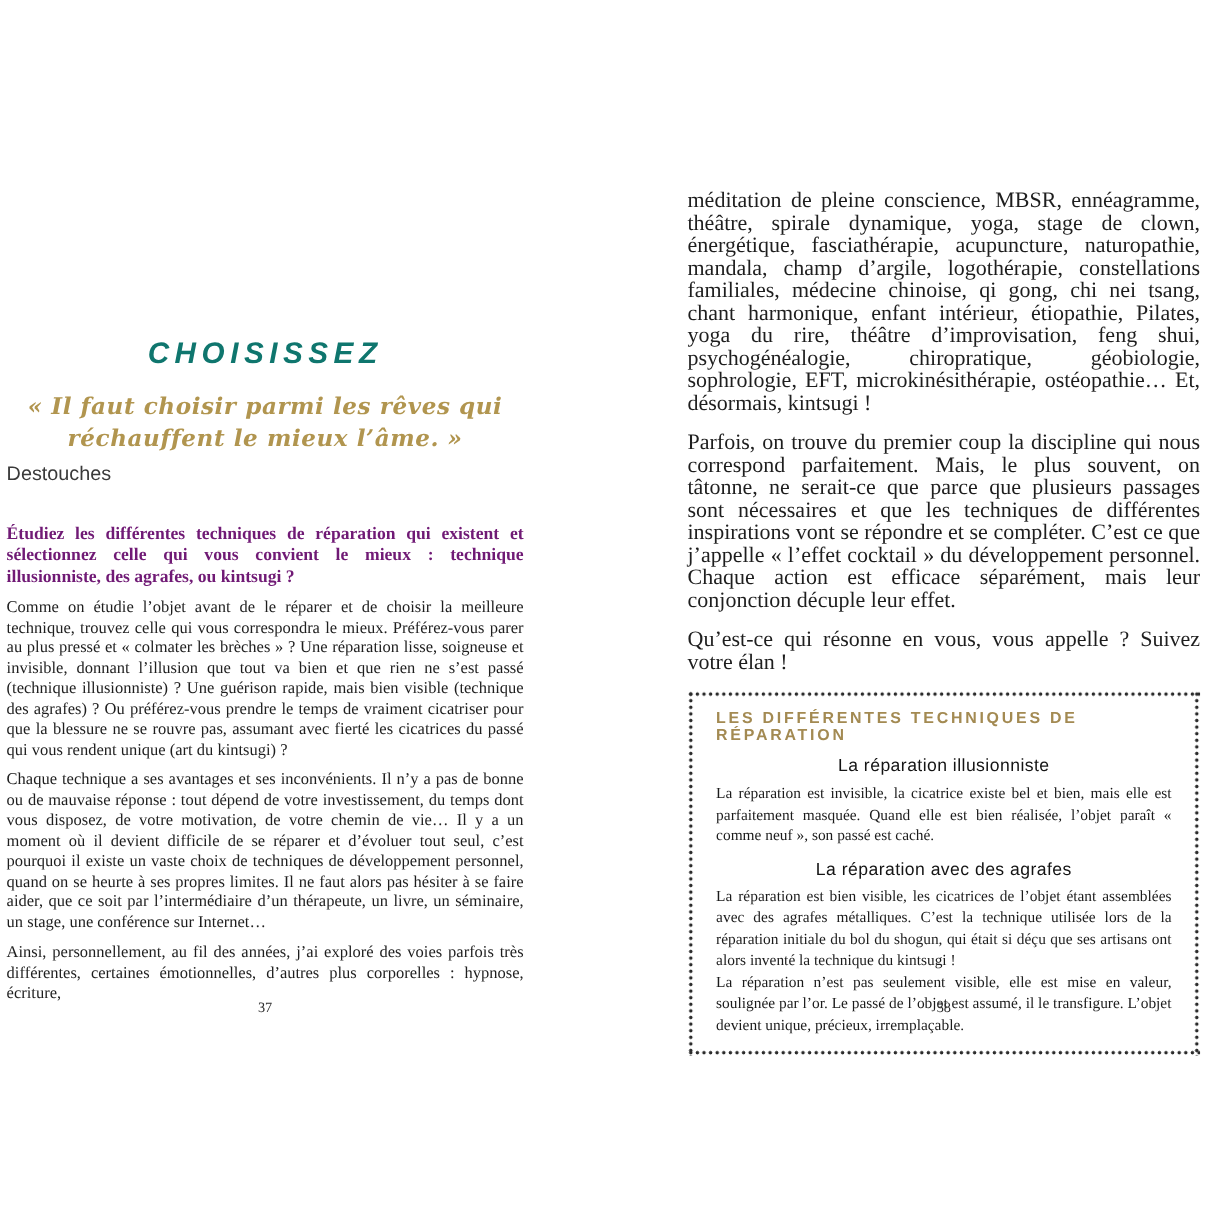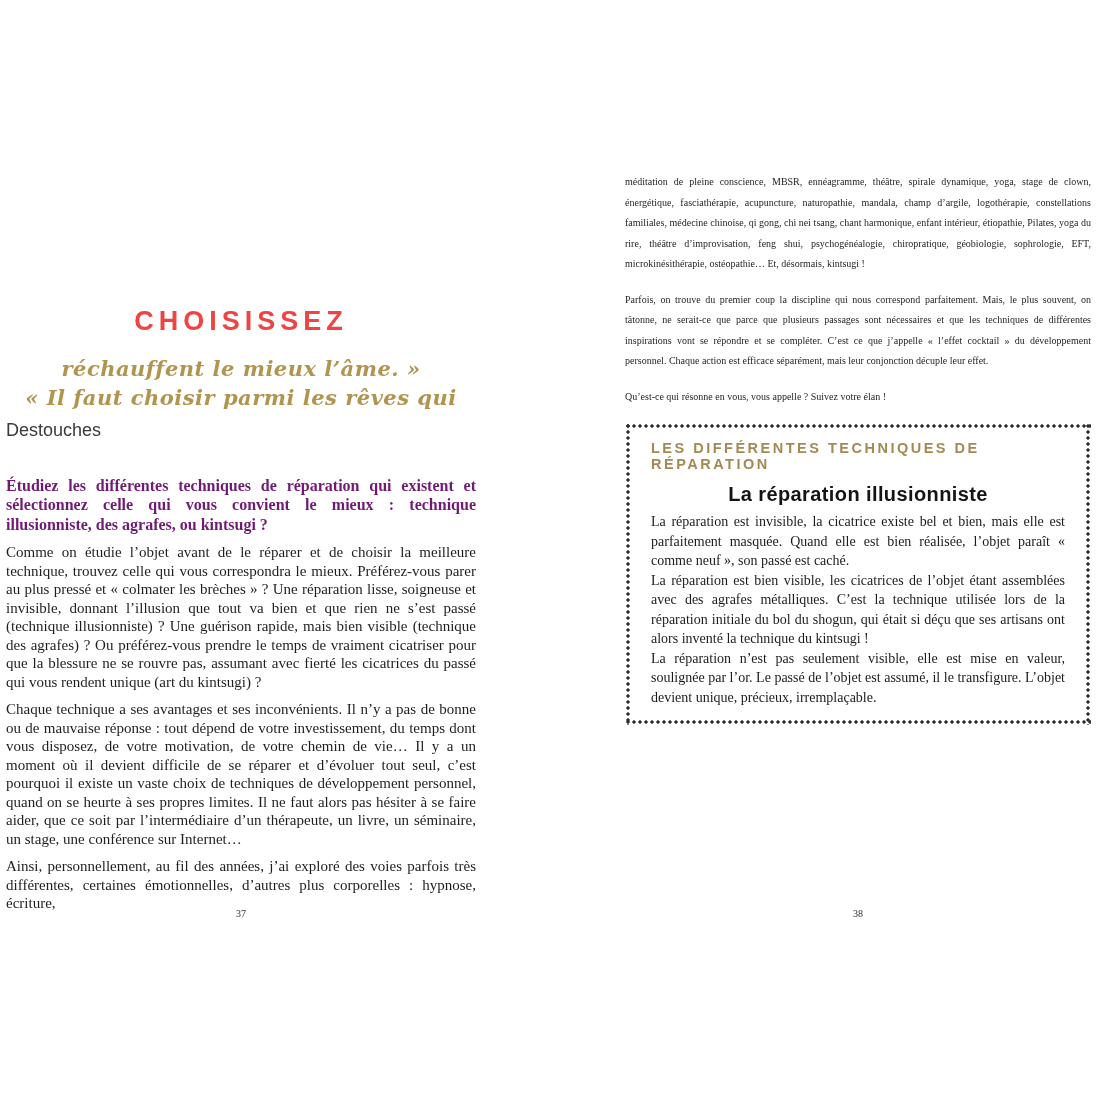"méditation de pleine conscience, MBSR," .rp { font-size: 10px -> 20px }
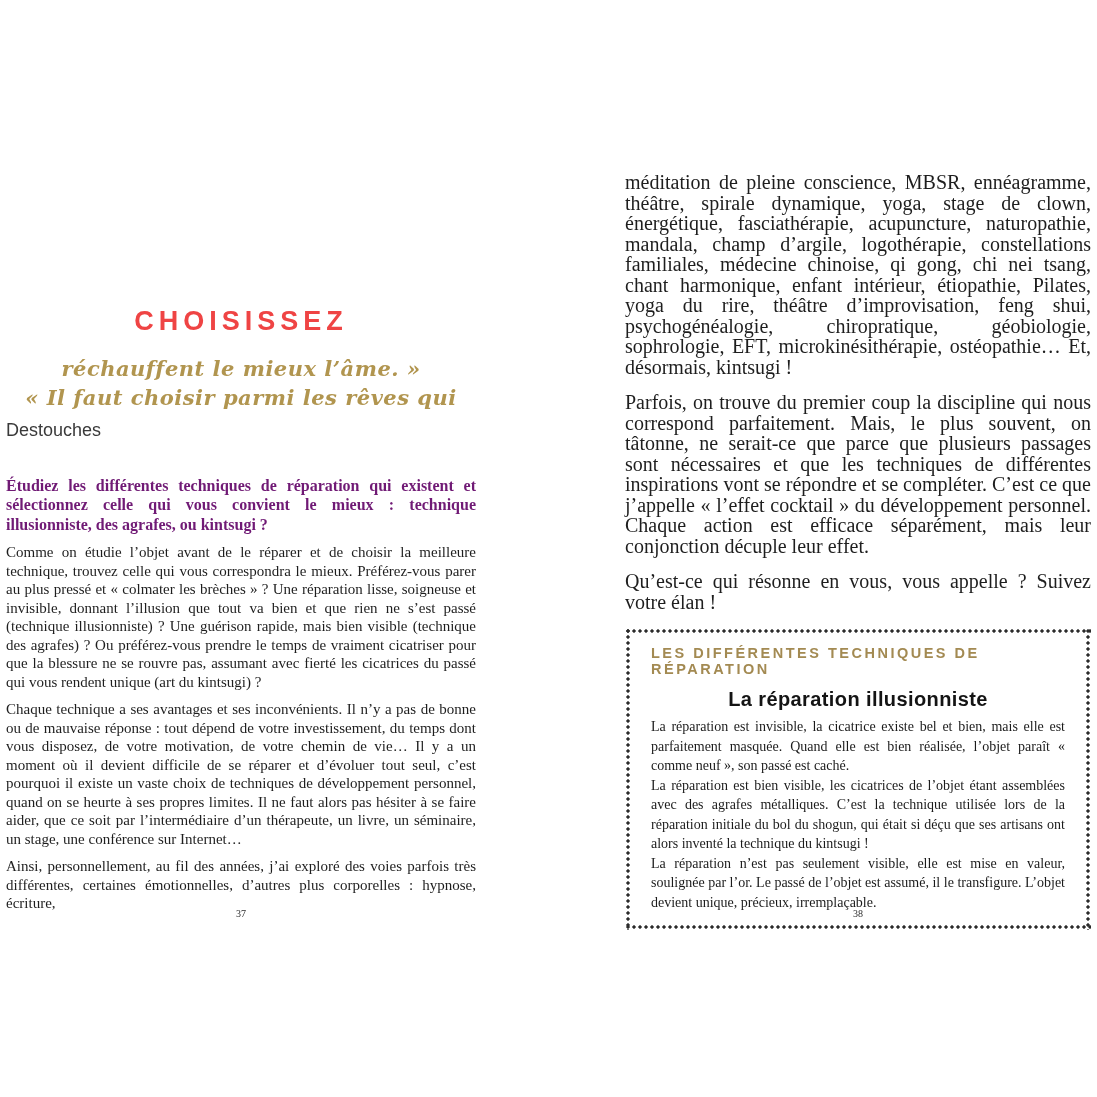"CHOISISSEZ" .chapter-title { color: #ef4444 -> #0f766e; font-style: none -> italic }
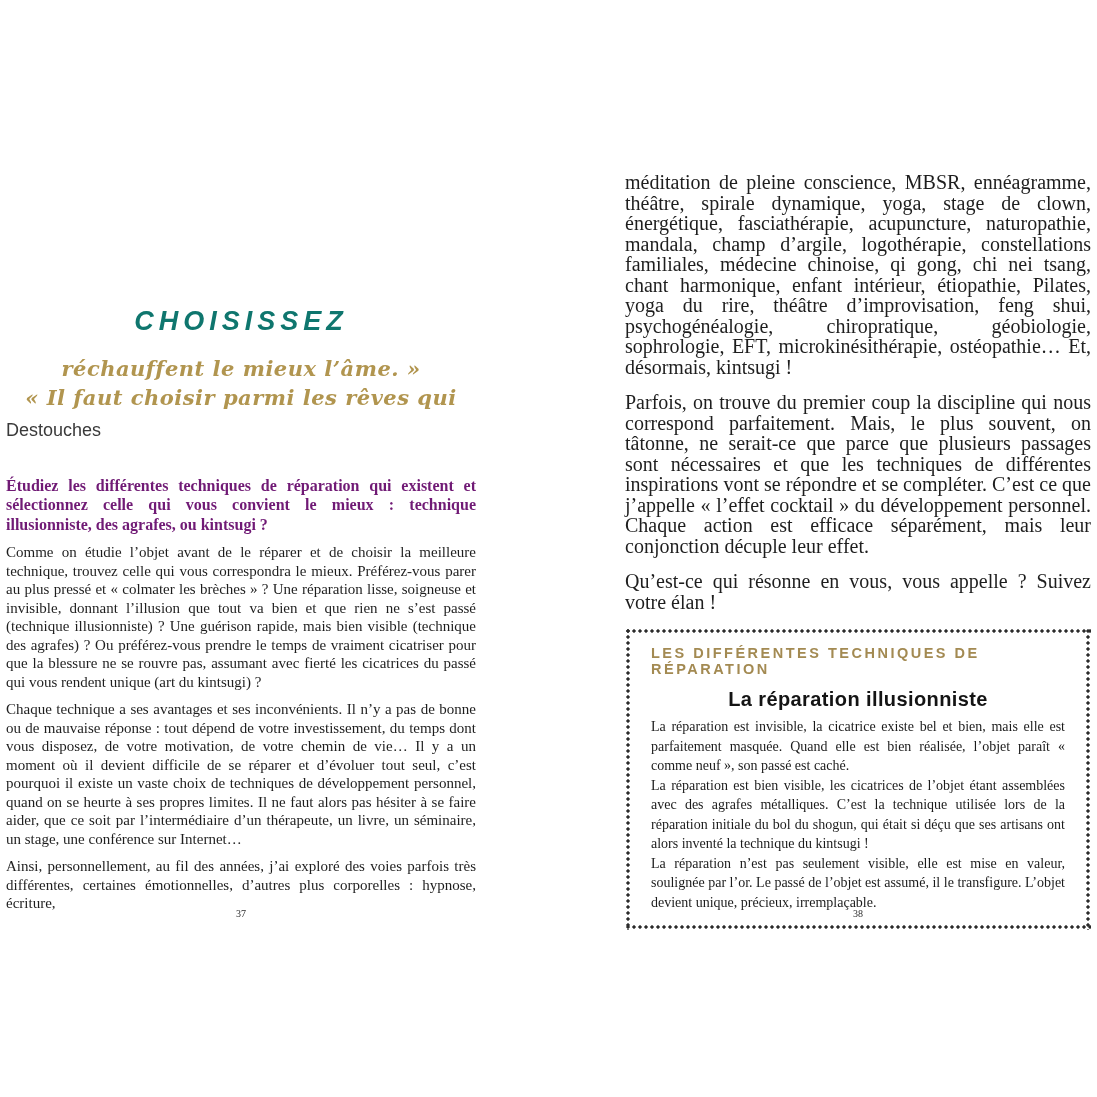"réchauffent le mieux l’âme. »" div { order: before "« Il faut choisir parmi" -> after "« Il faut choisir parmi" }
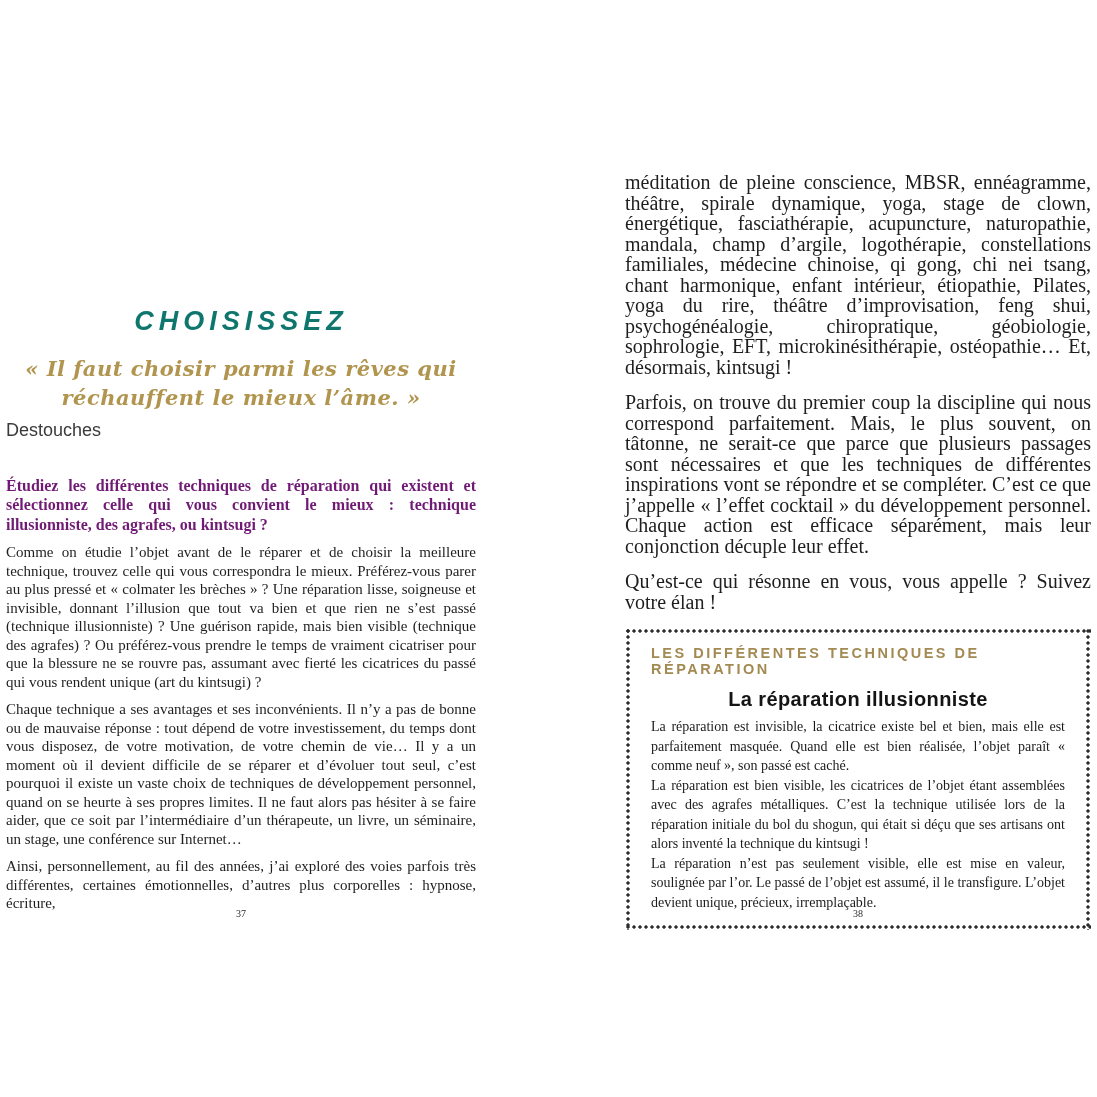"La réparation illusionniste" .box-sub { font-size: 20px -> 16px; font-weight: bold -> normal }
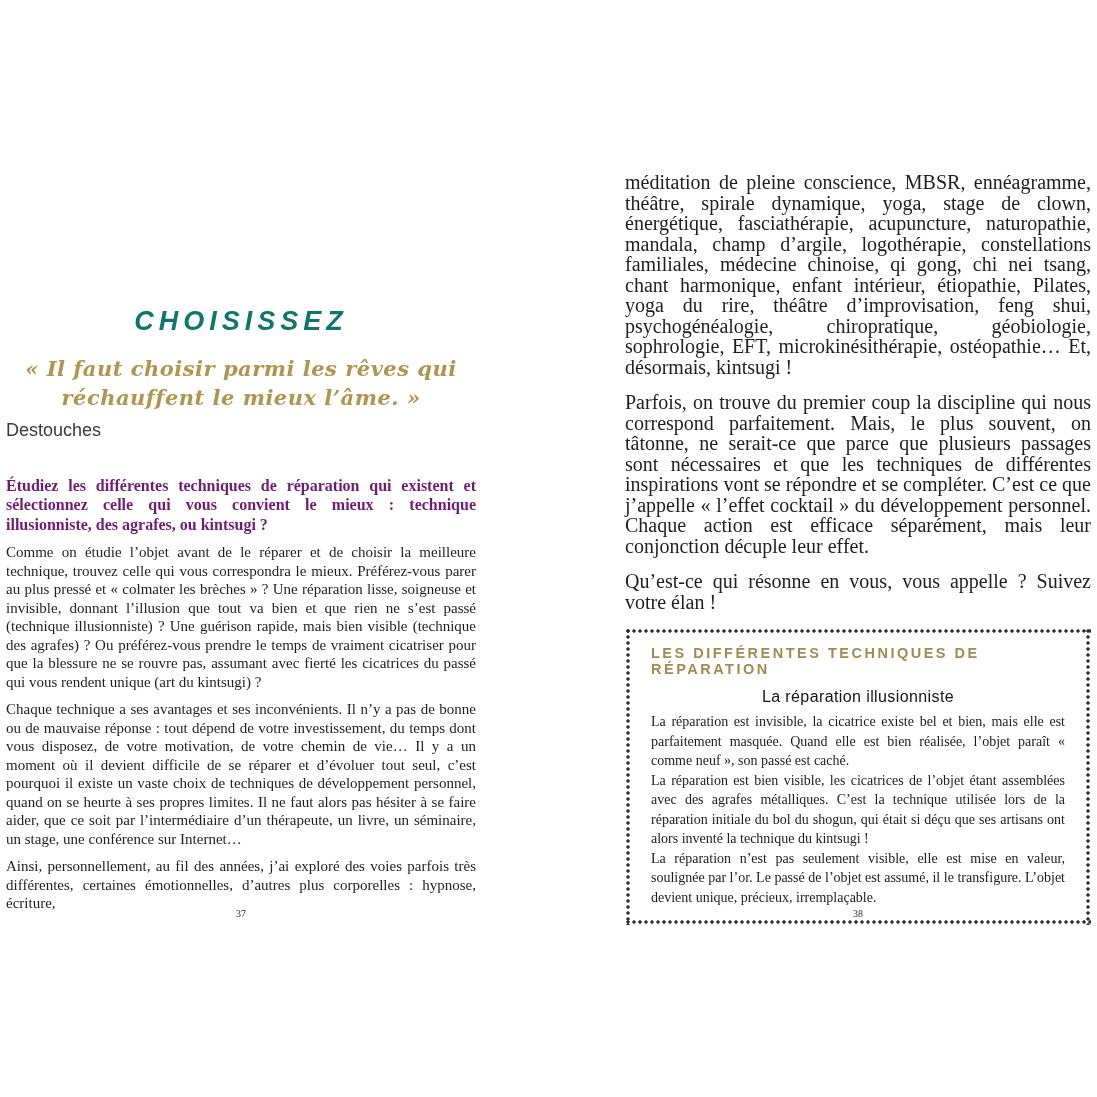"La réparation avec des agrafes" div.box-sub { html: none -> <div>La réparation avec des agrafes</div> }
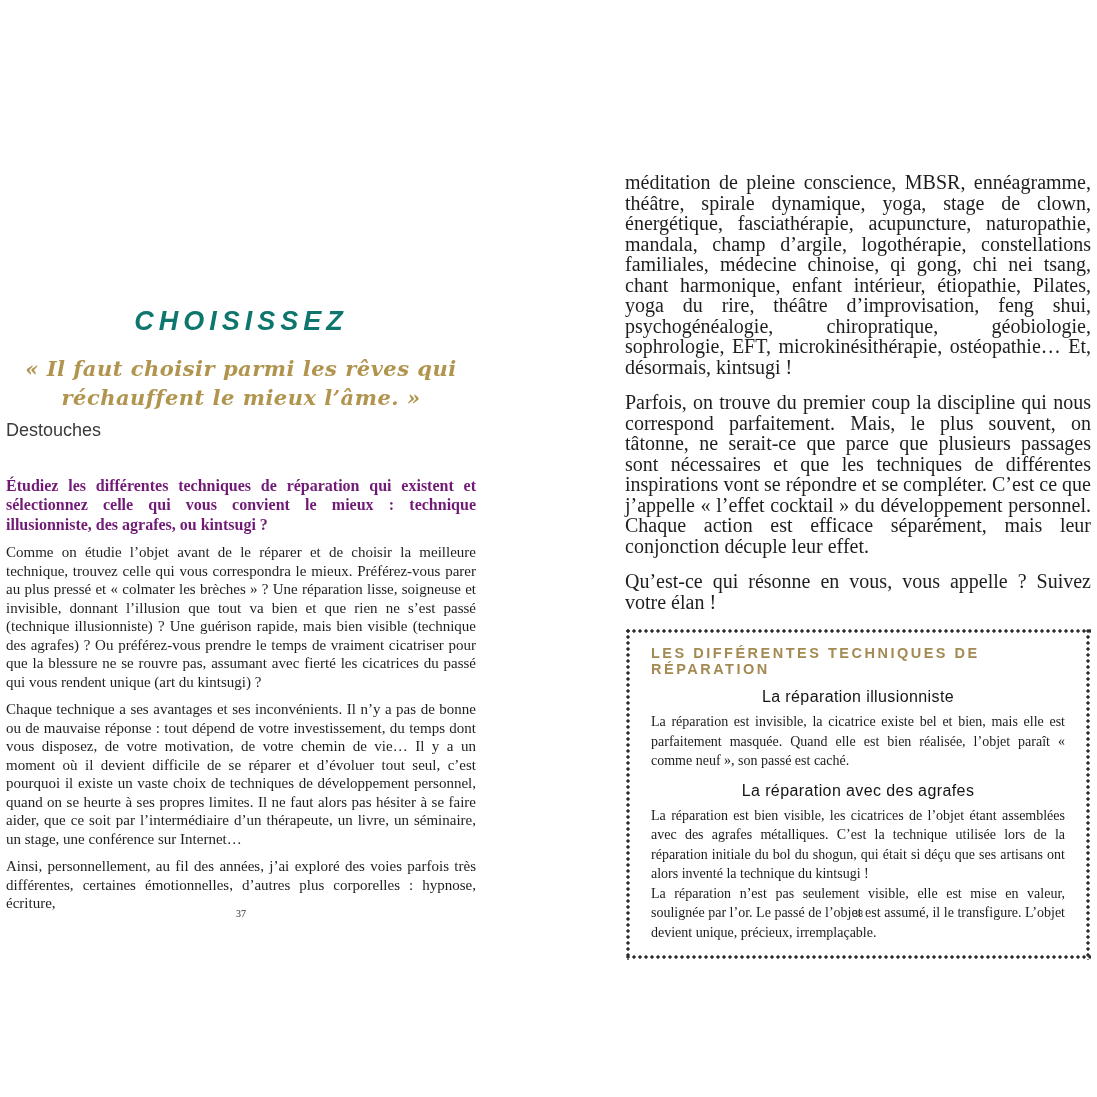"37" .page-number { font-size: 10px -> 13px }
